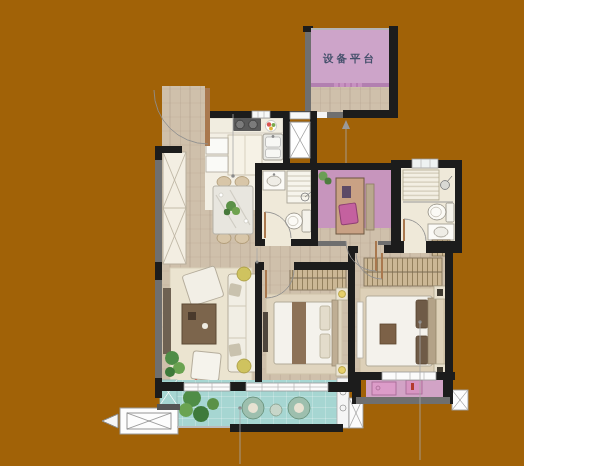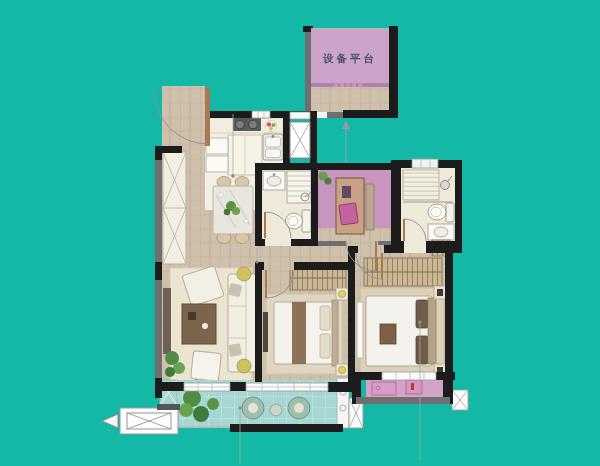"设备平台" .canvas { background: #14b8a6 -> #a16207; width: 600px -> 524px }
